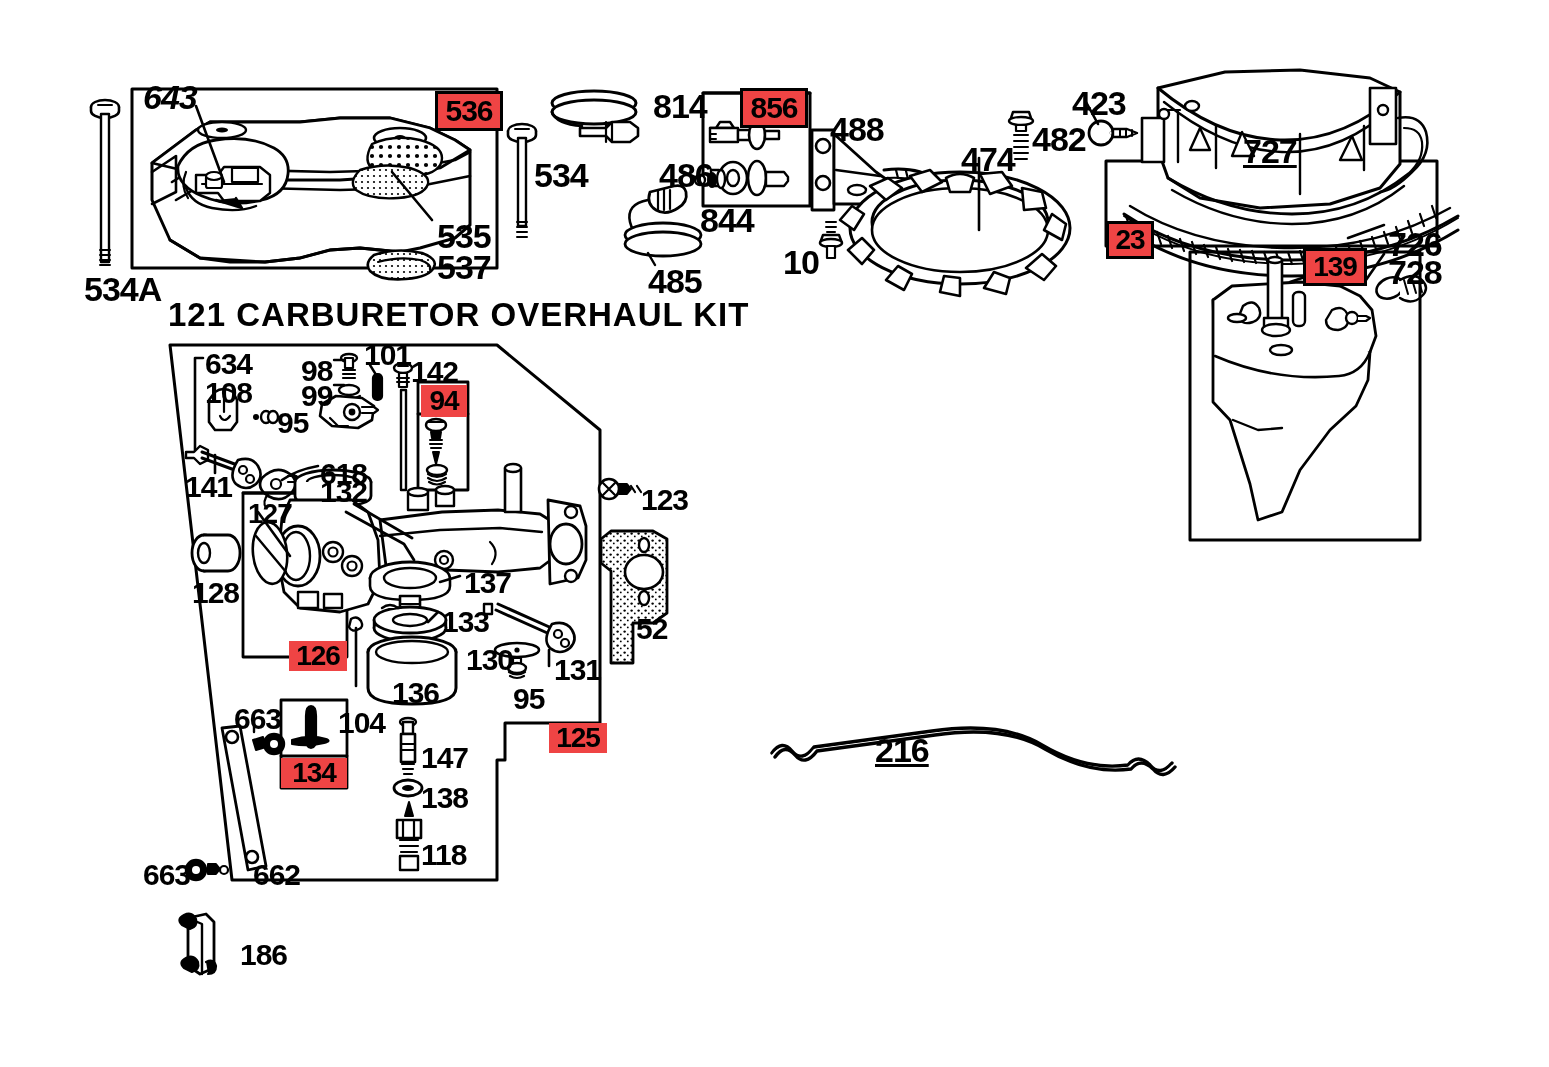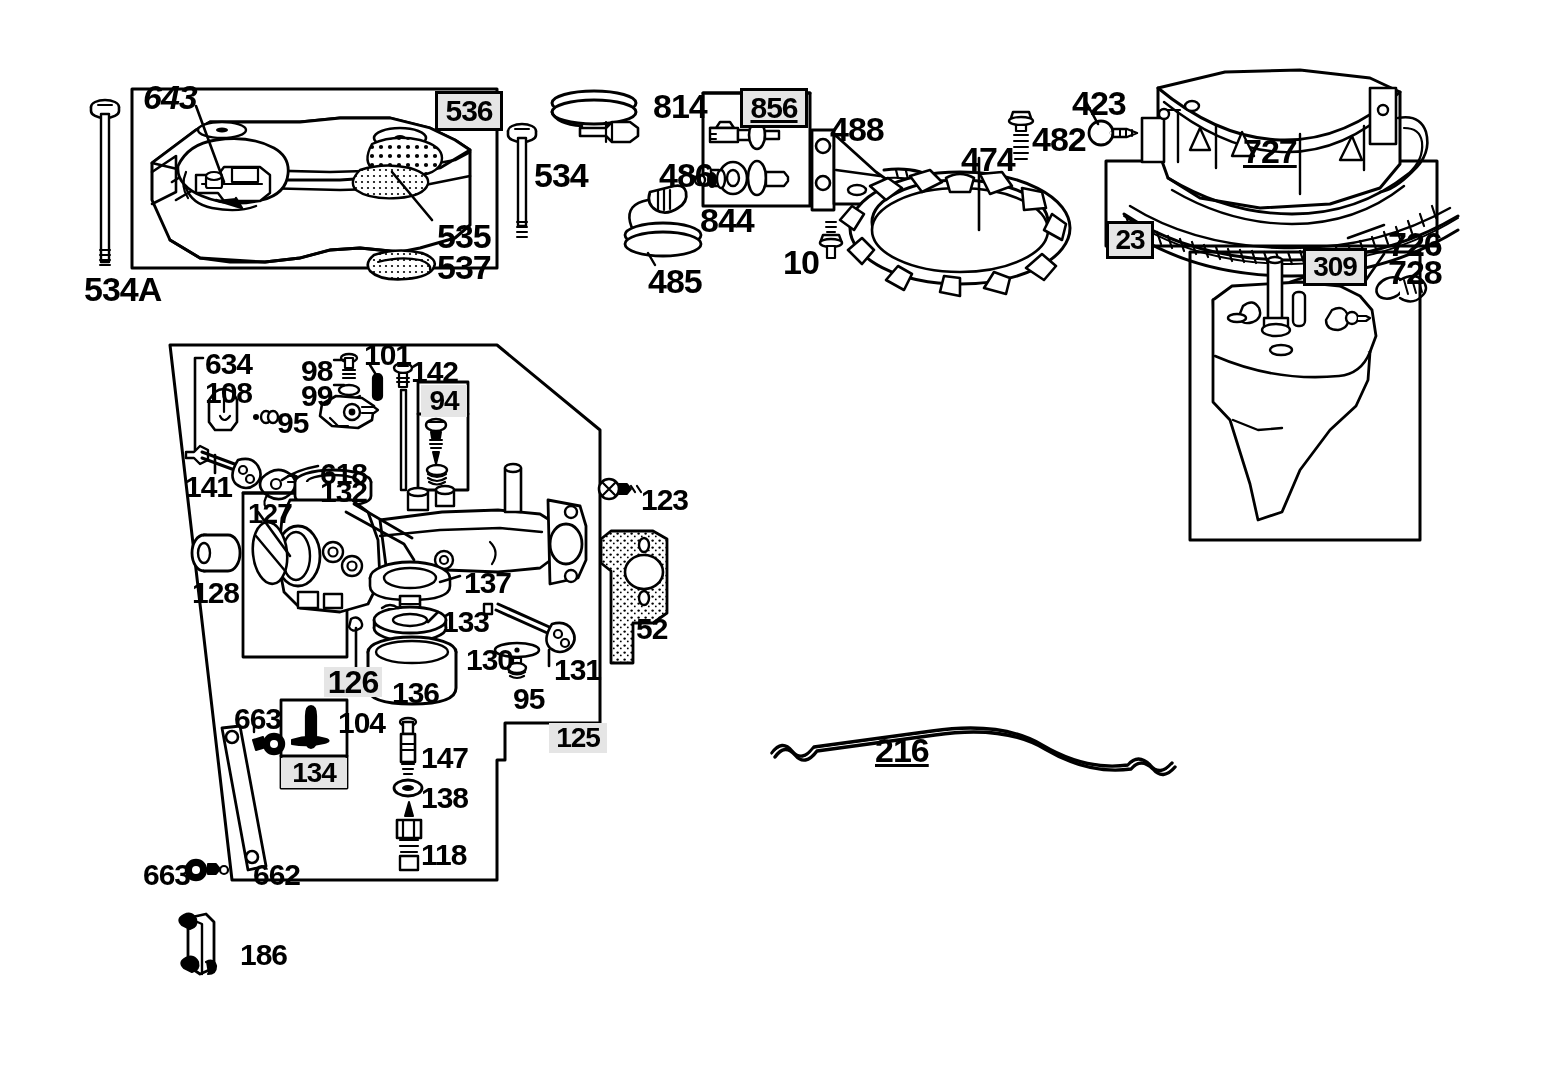"536" .boxlbl { background: #e5e5e5 -> #ef4444 }
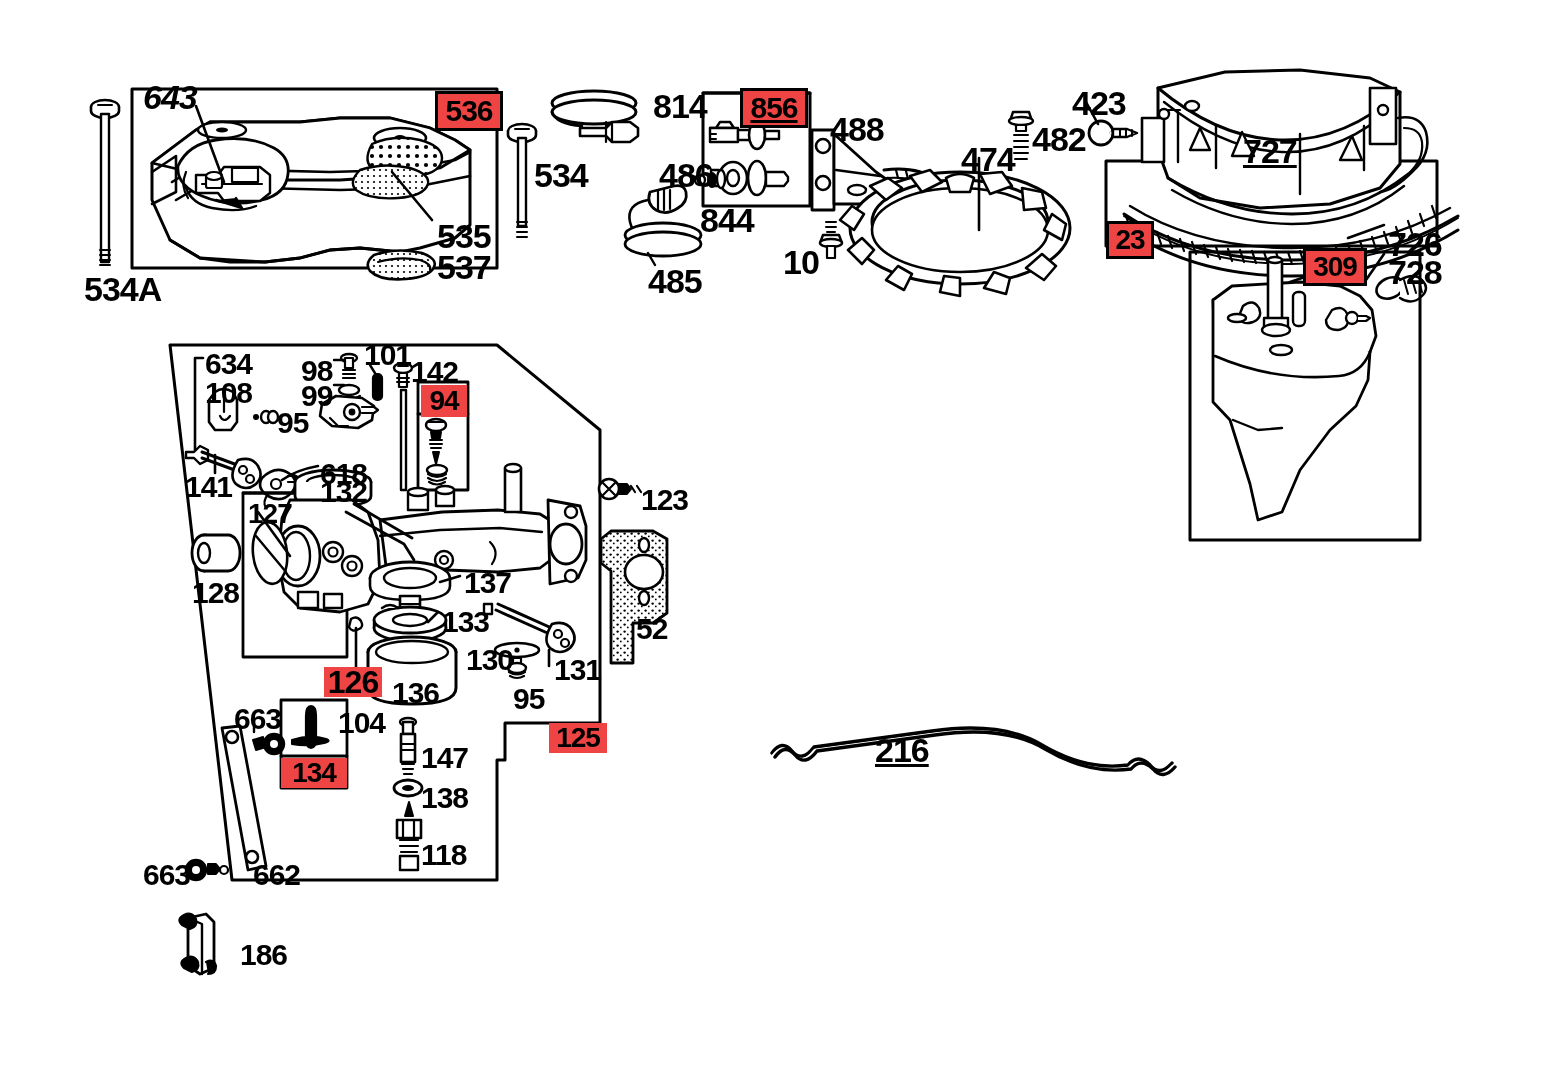"856" div.boxlbl { text-decoration: underline -> none }
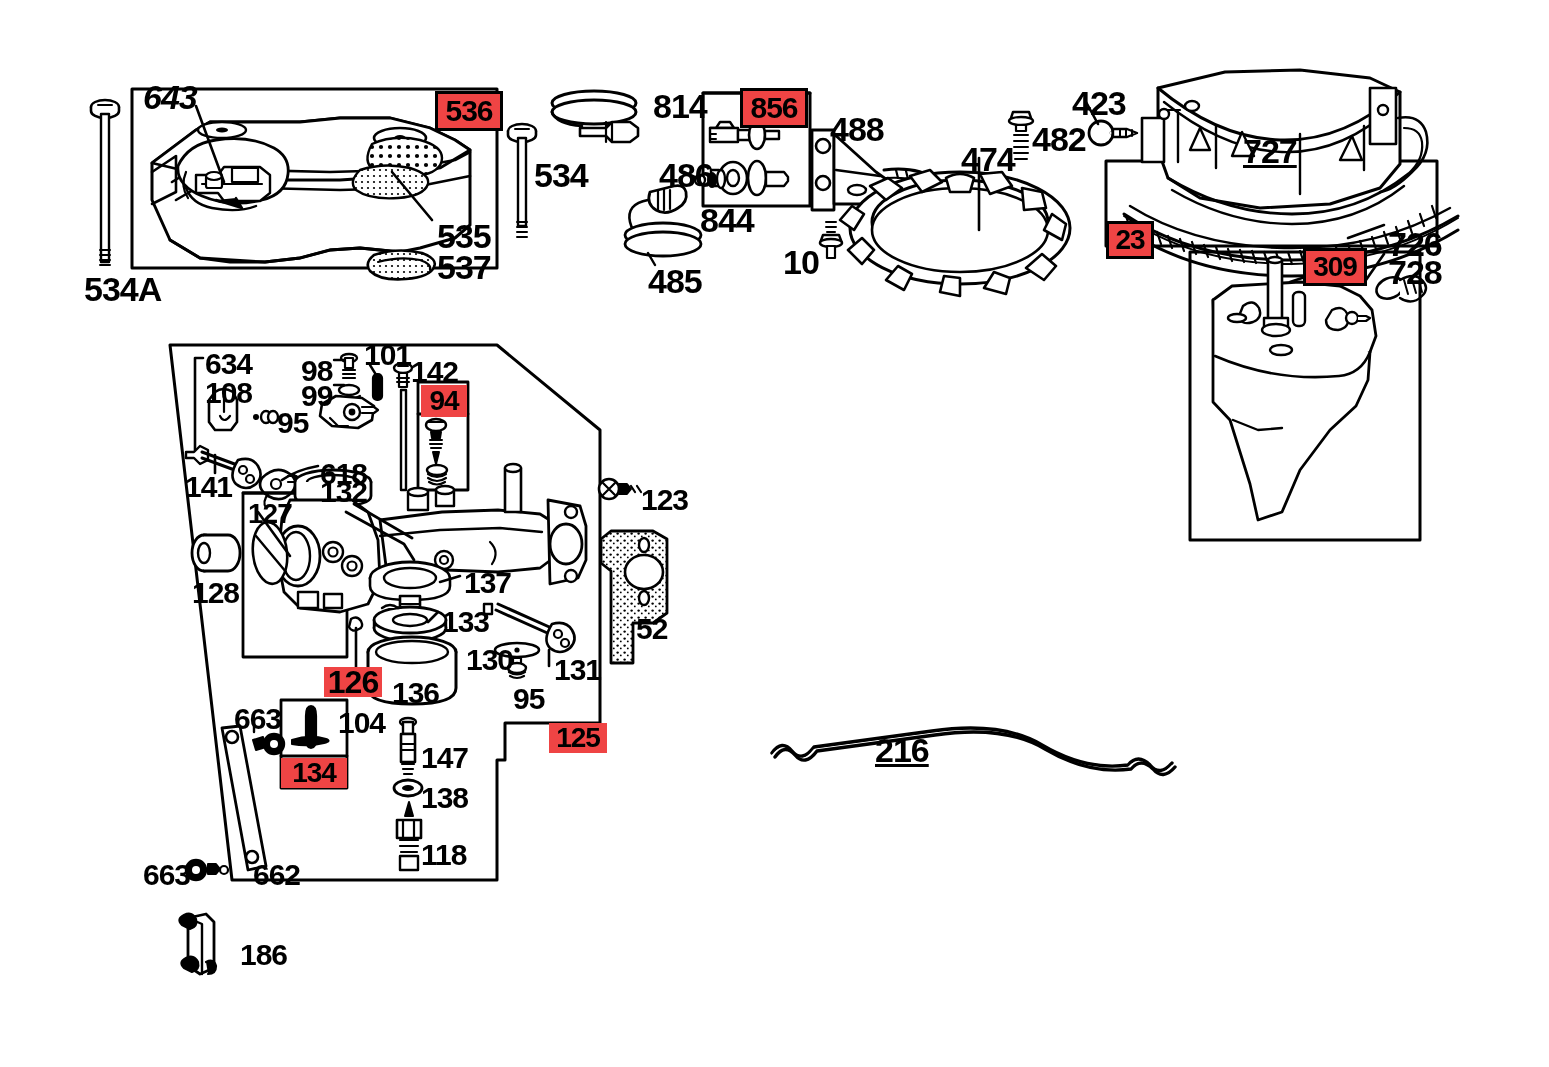"309" div.boxlbl { text: 309 -> 139 }
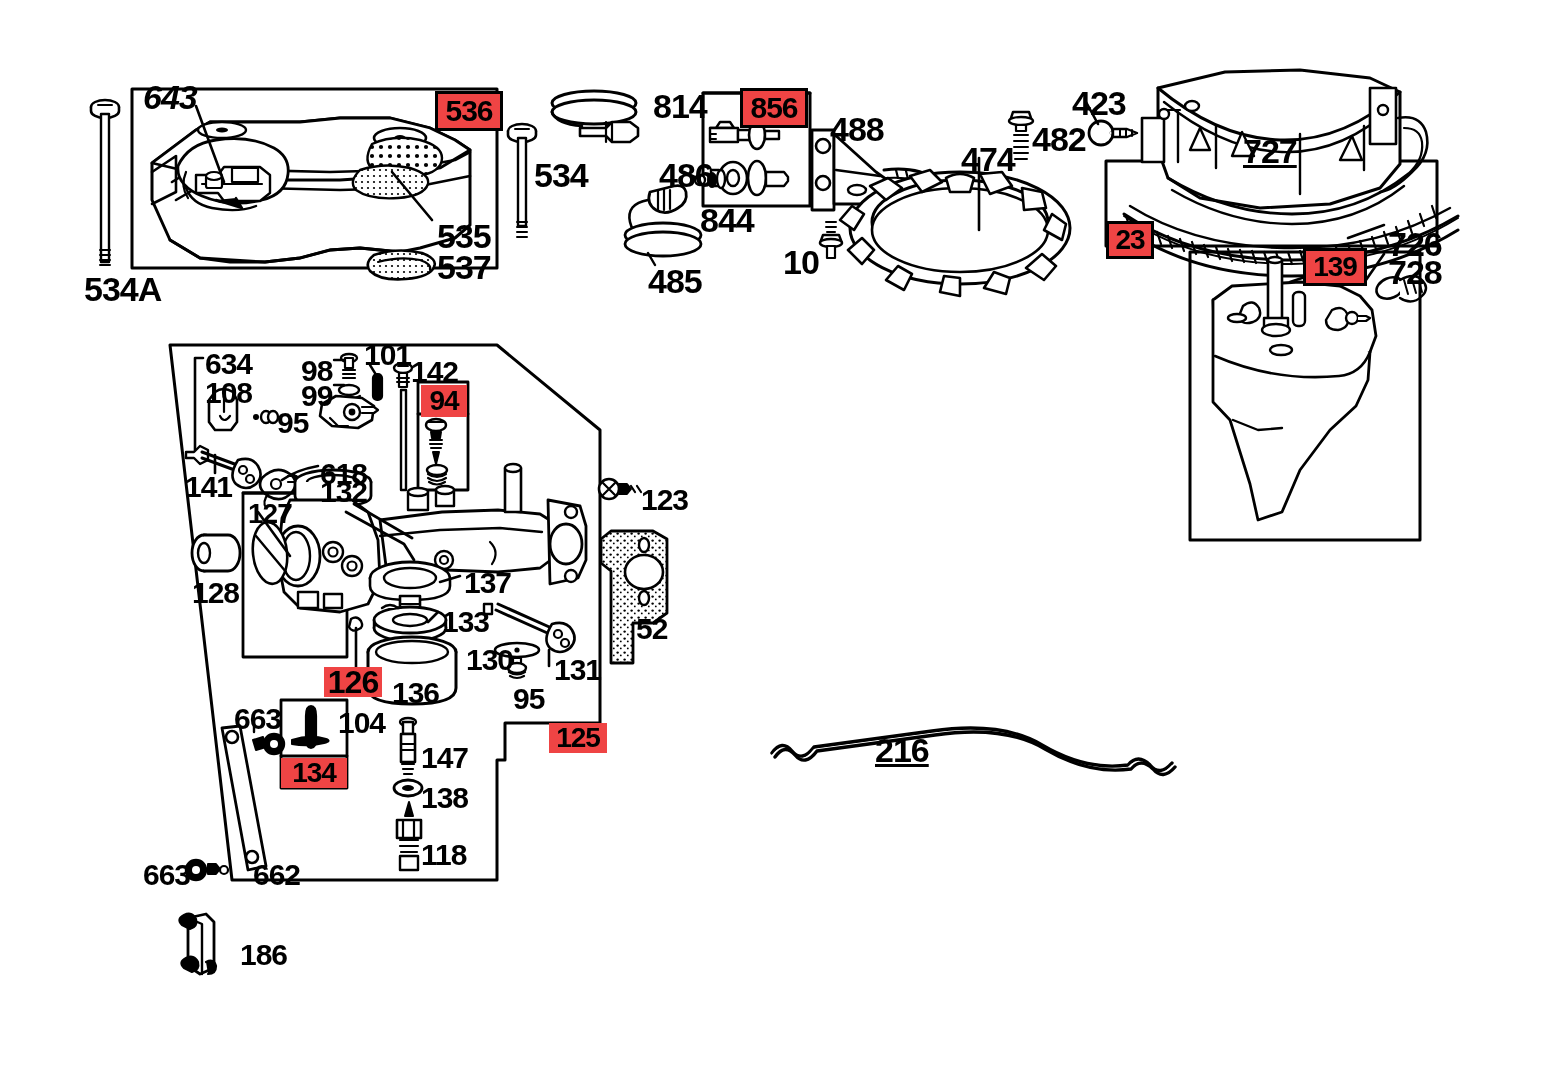"121 CARBURETOR OVERHAUL KIT" div.title { html: none -> <div>121 CARBURETOR OVERHAUL KIT</div> }
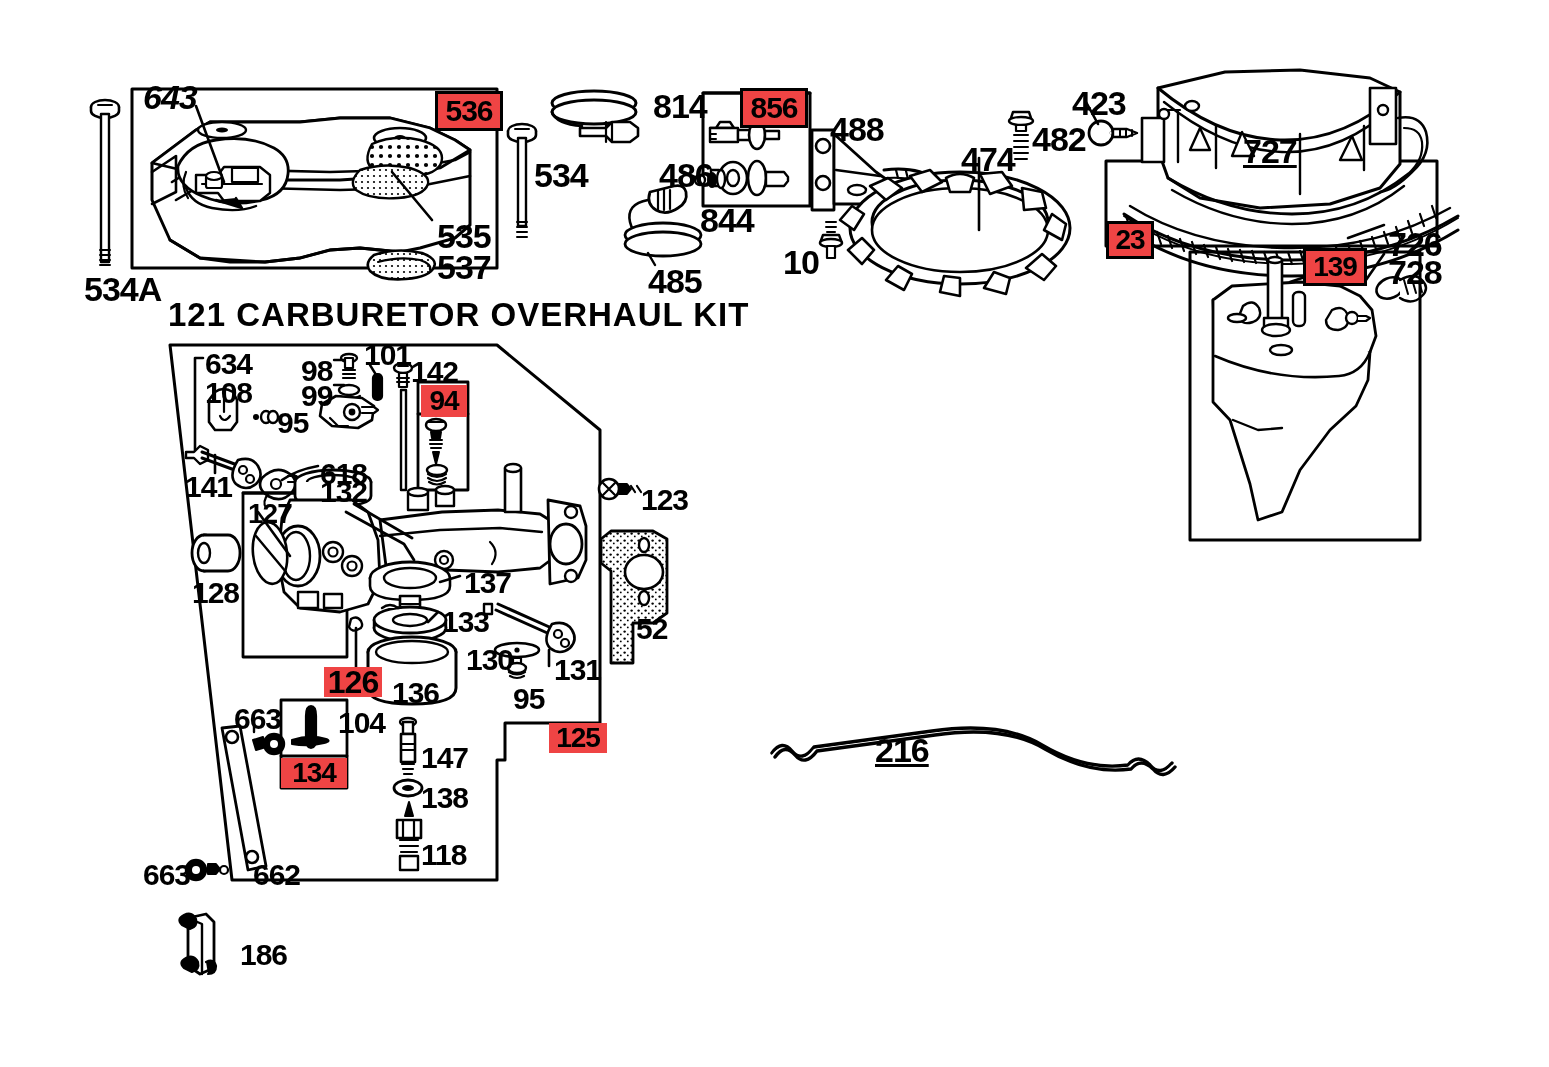"126" div.boxlbl { font-size: 32px -> 28px; margin-left: 35px -> none; top: 667px -> 641px }
